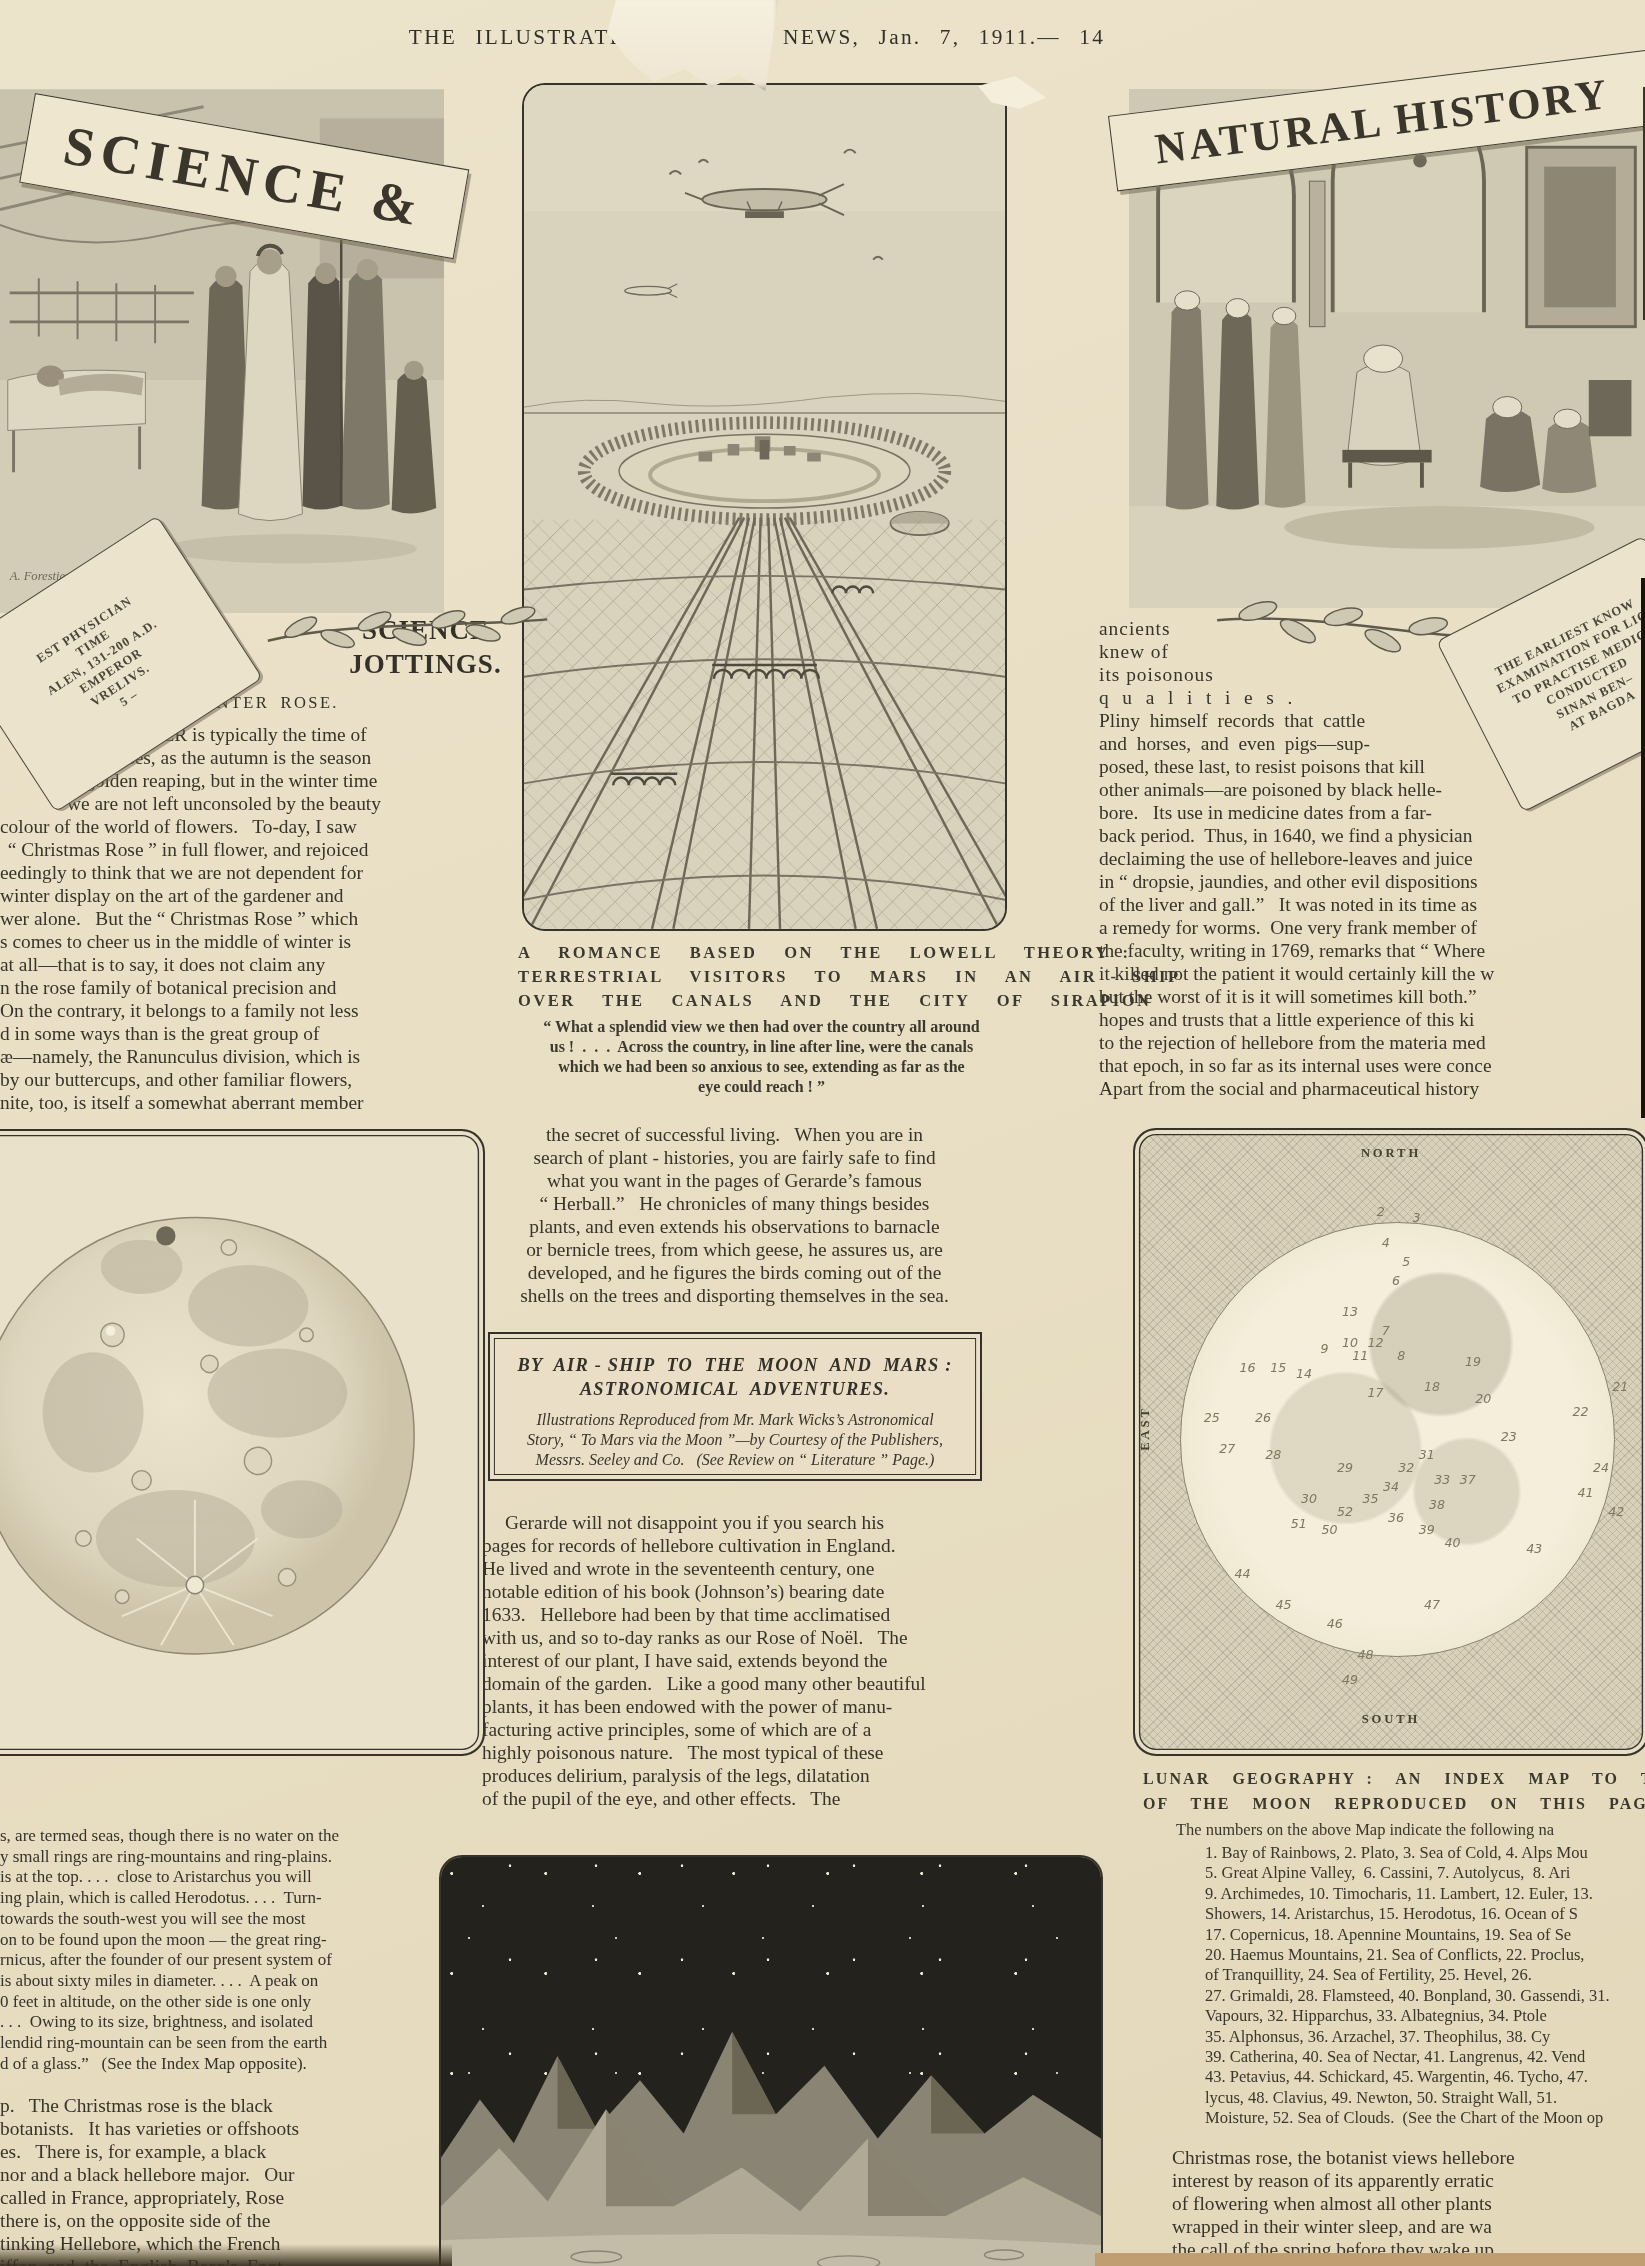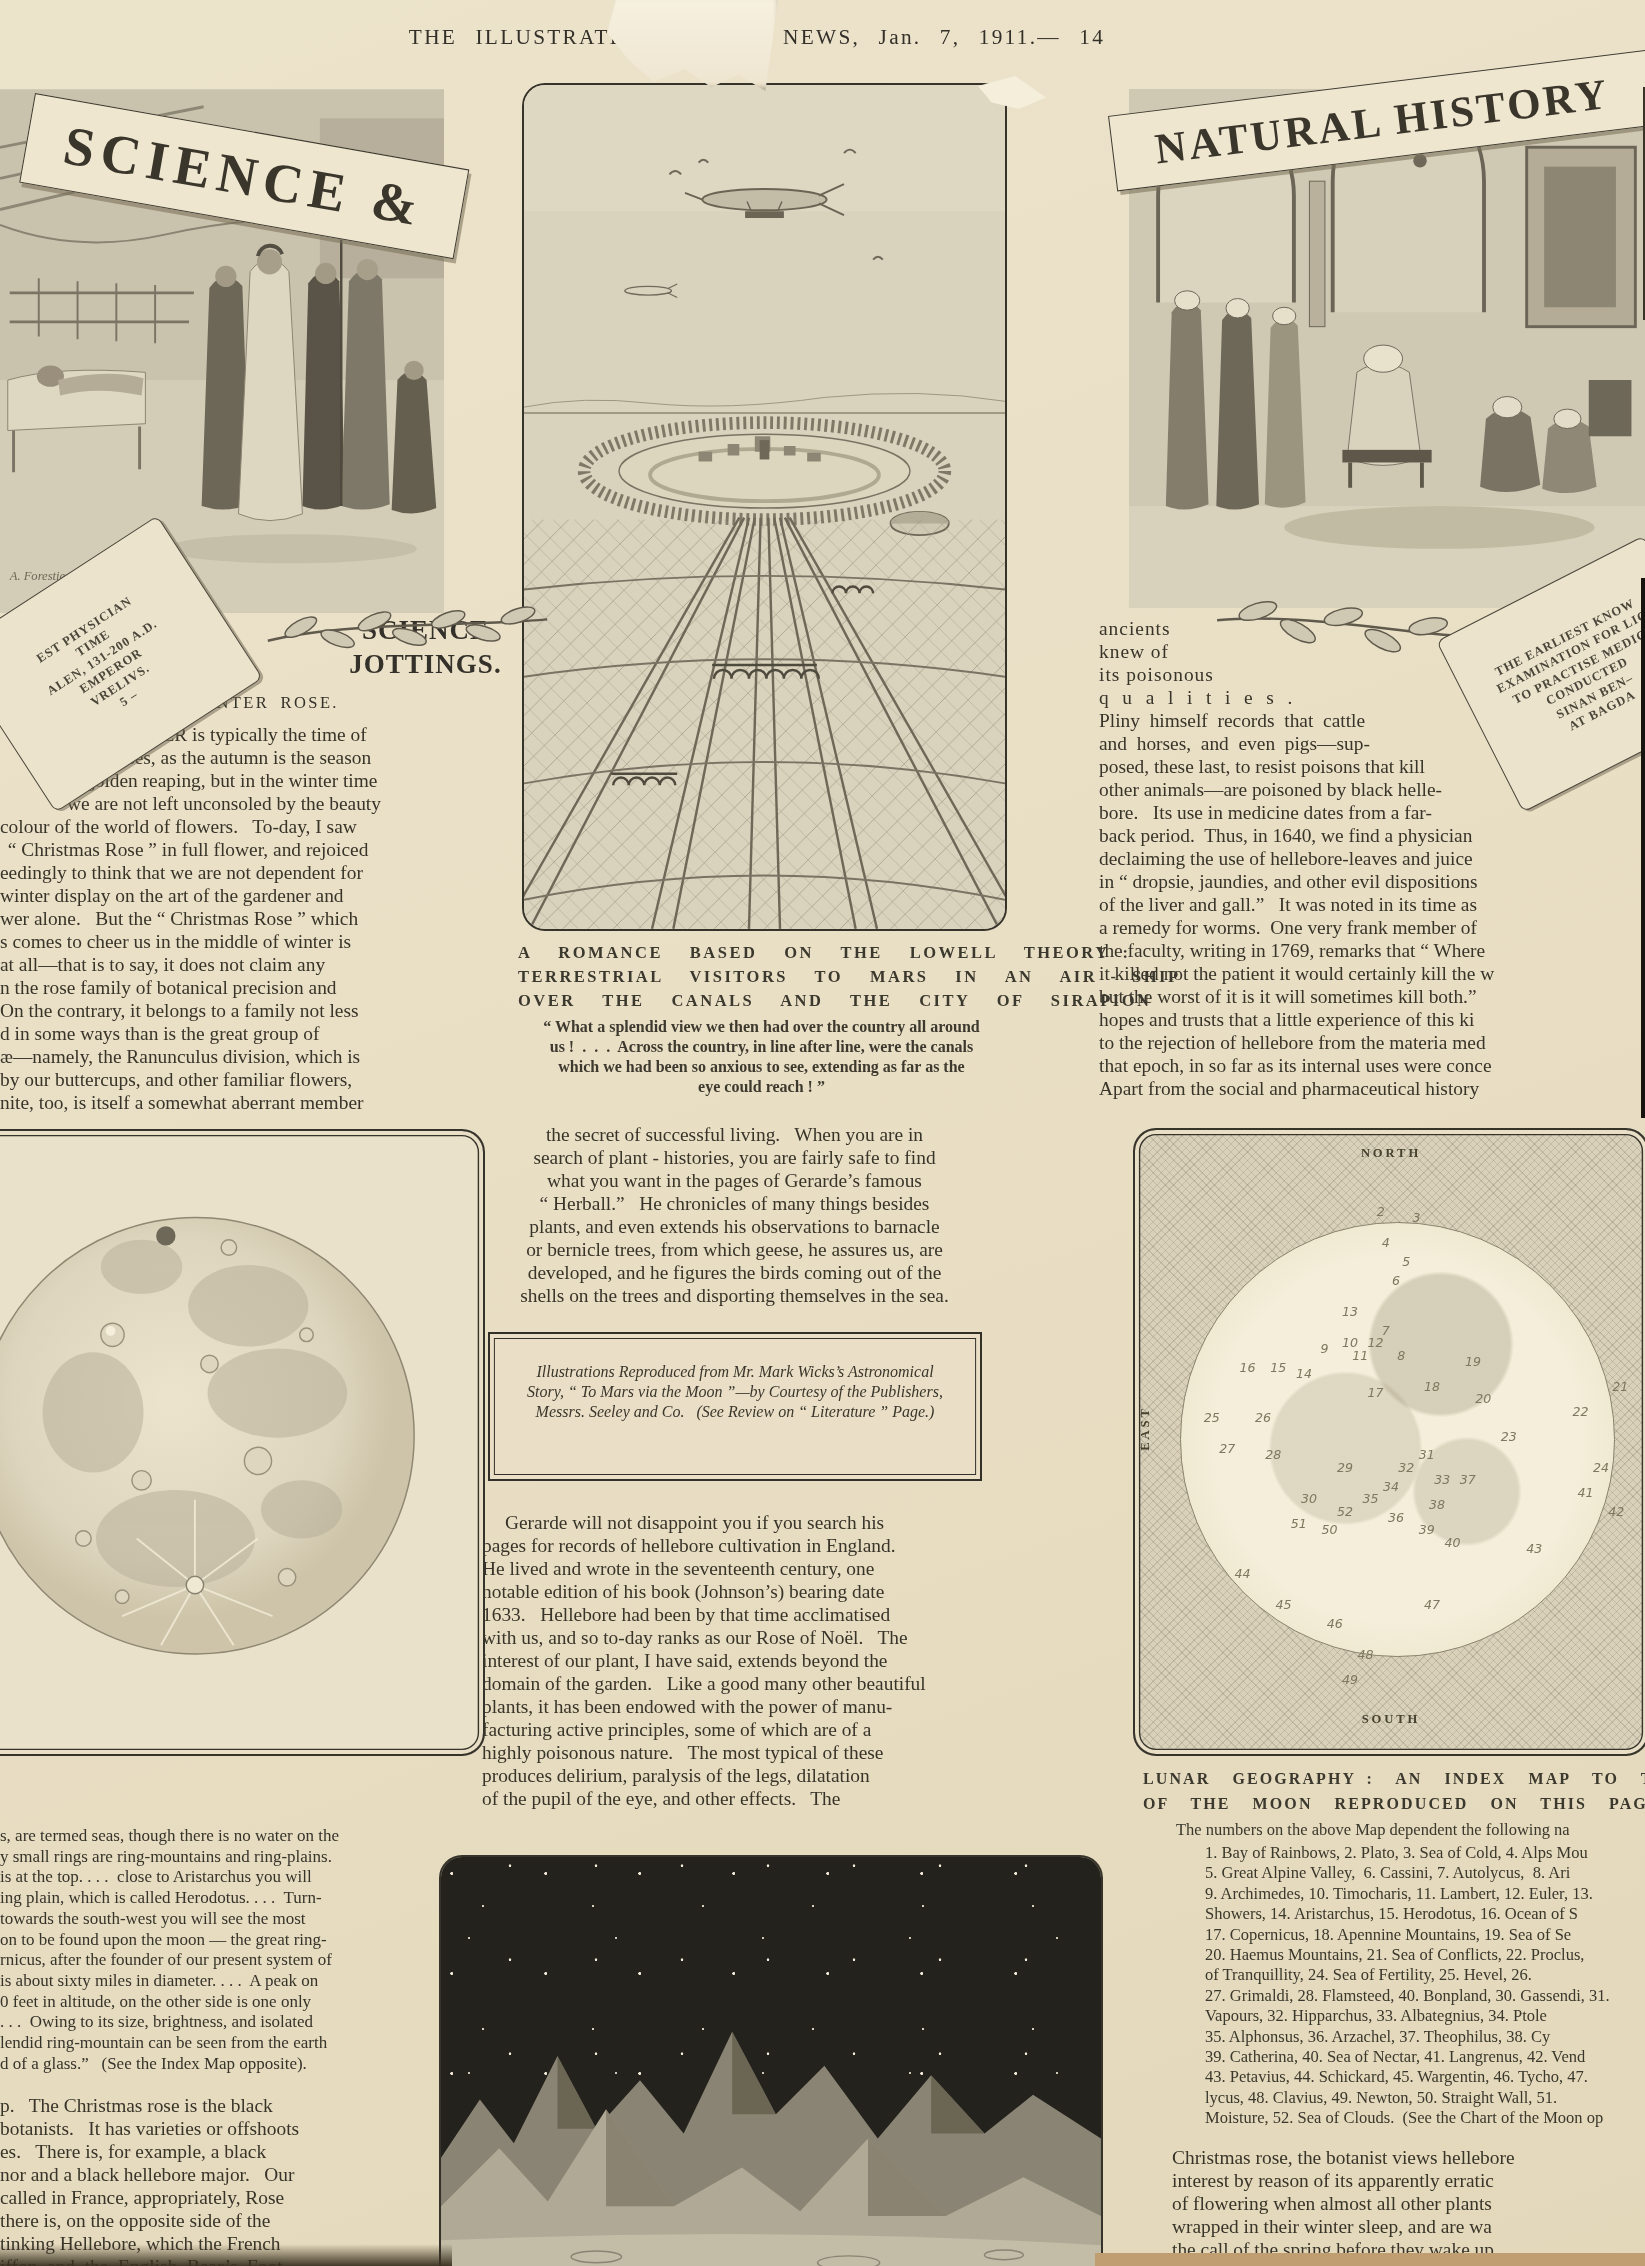"BY AIR - SHIP TO" div.center-col { html: none -> <div> <div>BY AIR - SHIP TO THE MOON AND MARS :</div> <div>ASTRONOMICAL ADVENTURES.</div> </div> }
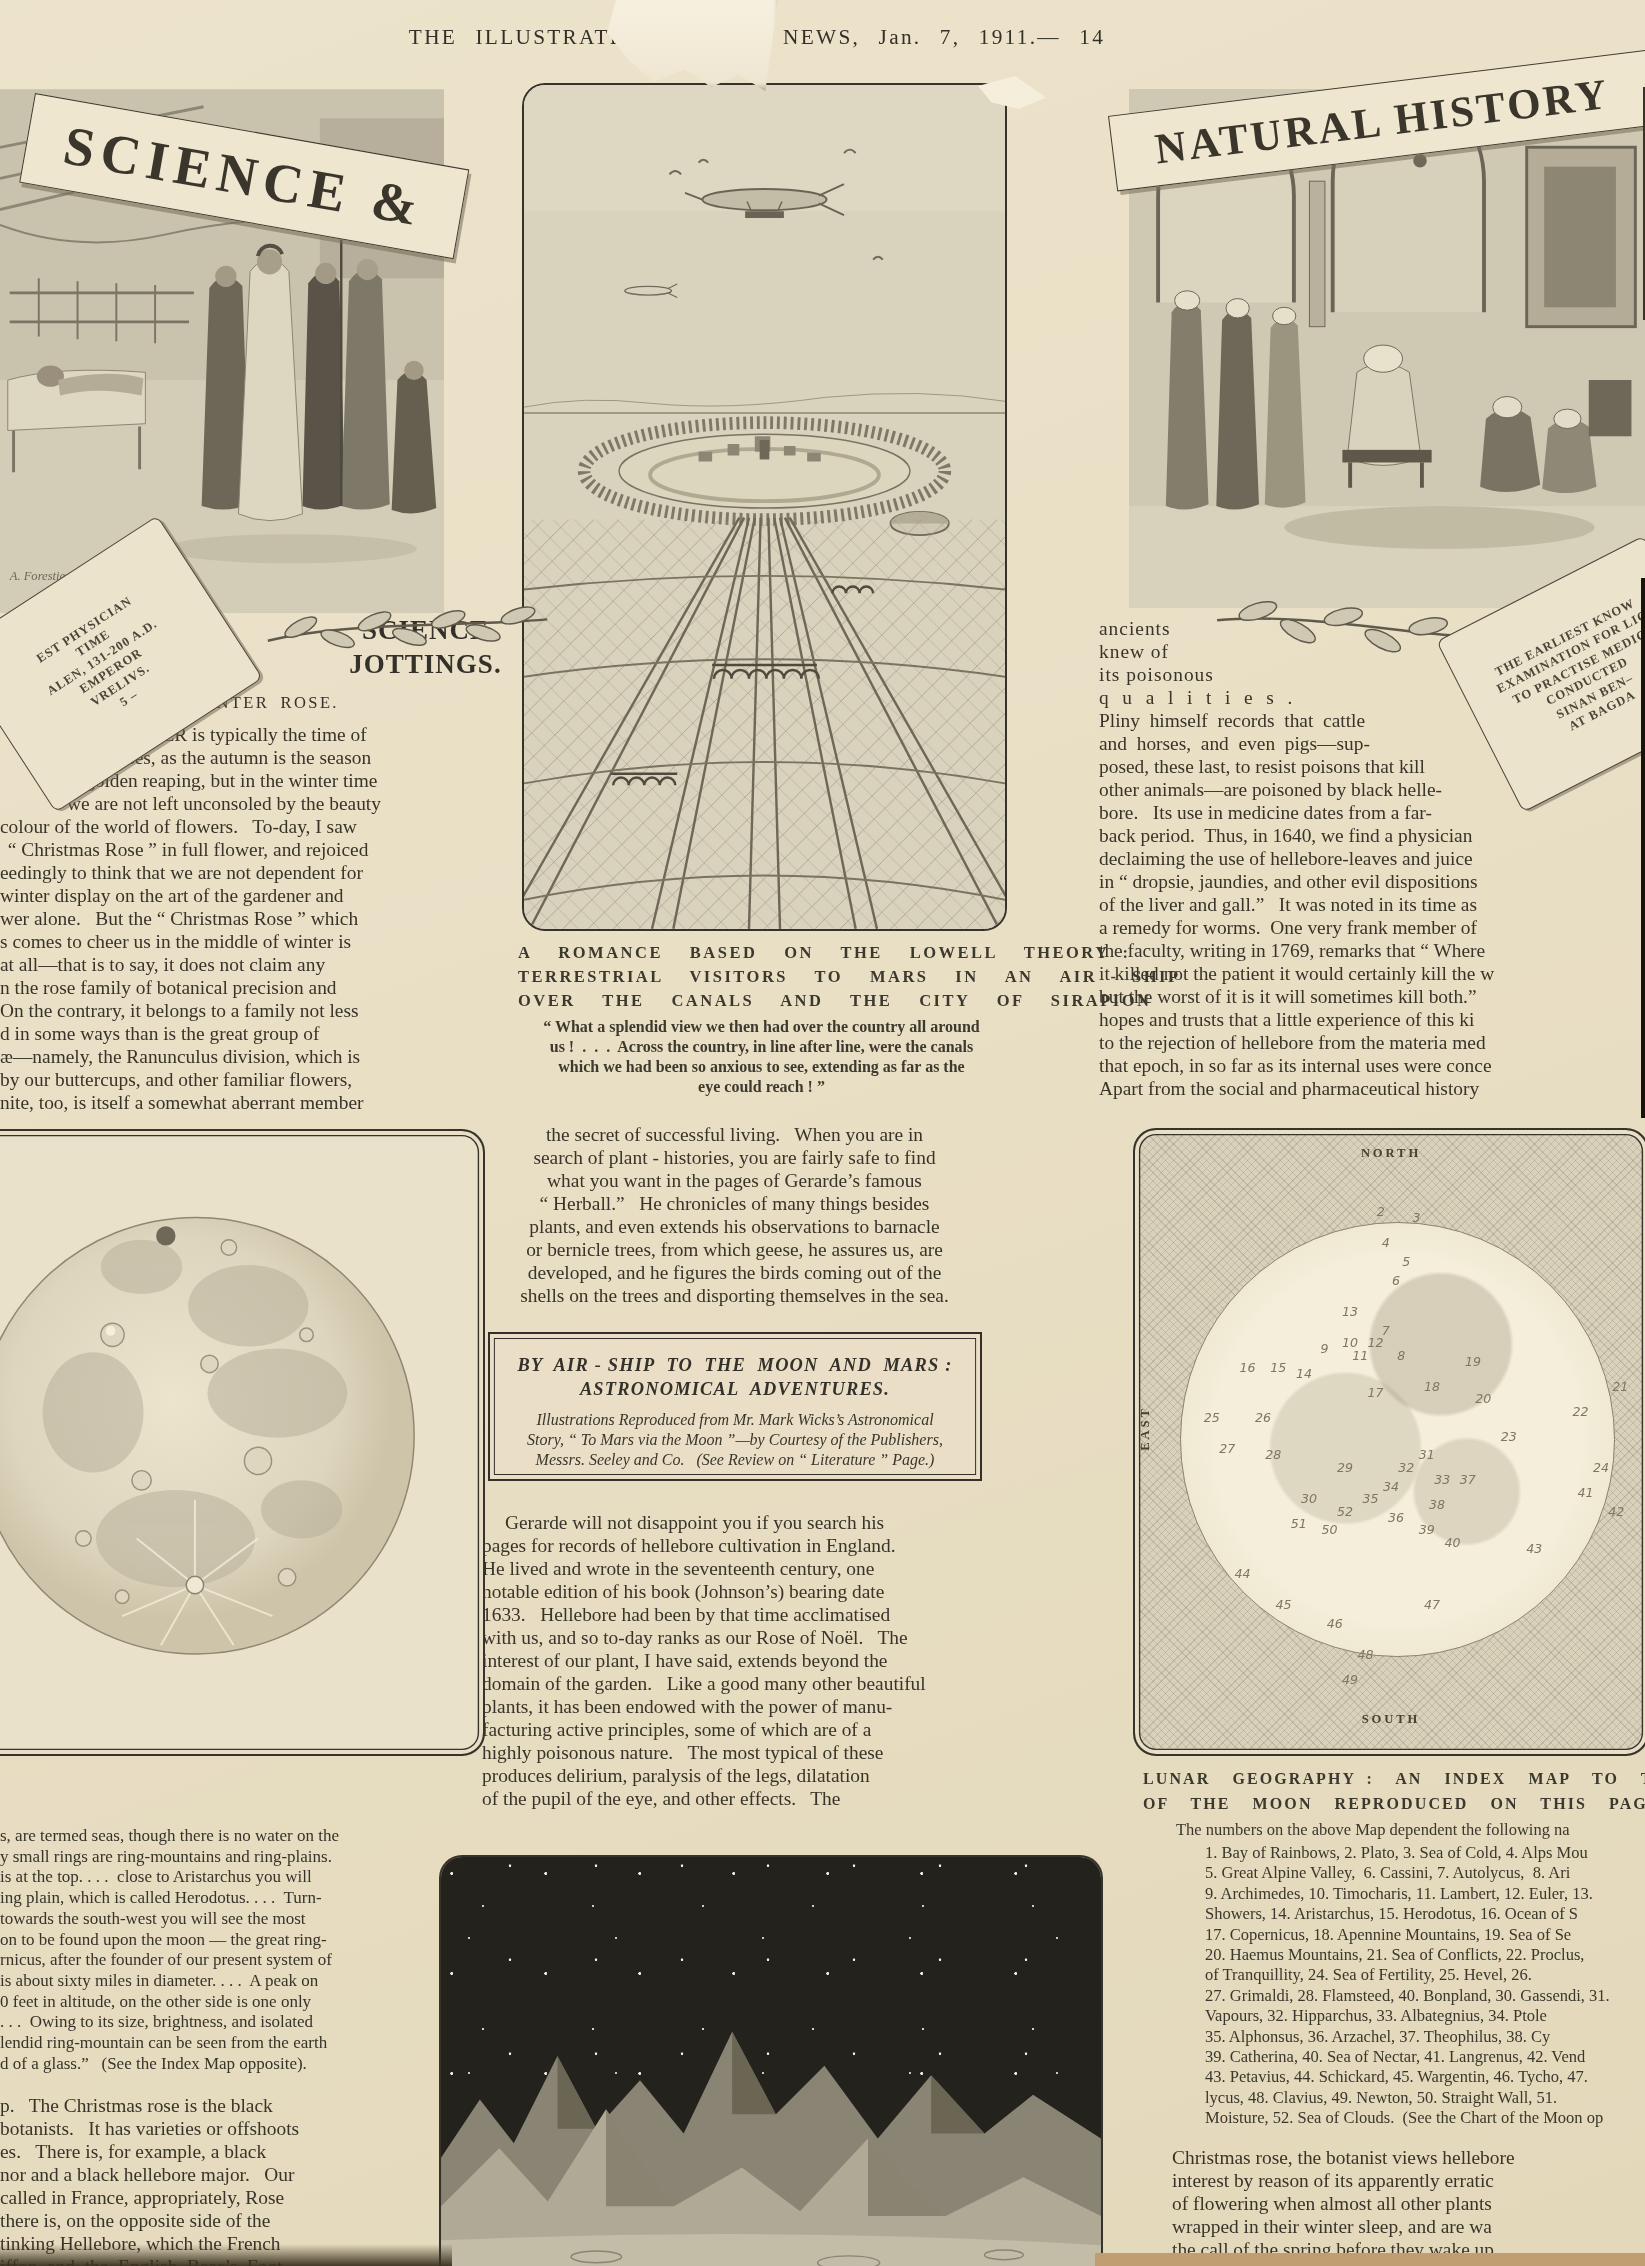"The numbers on the above" div.abs { text: dependent -> indicate }
